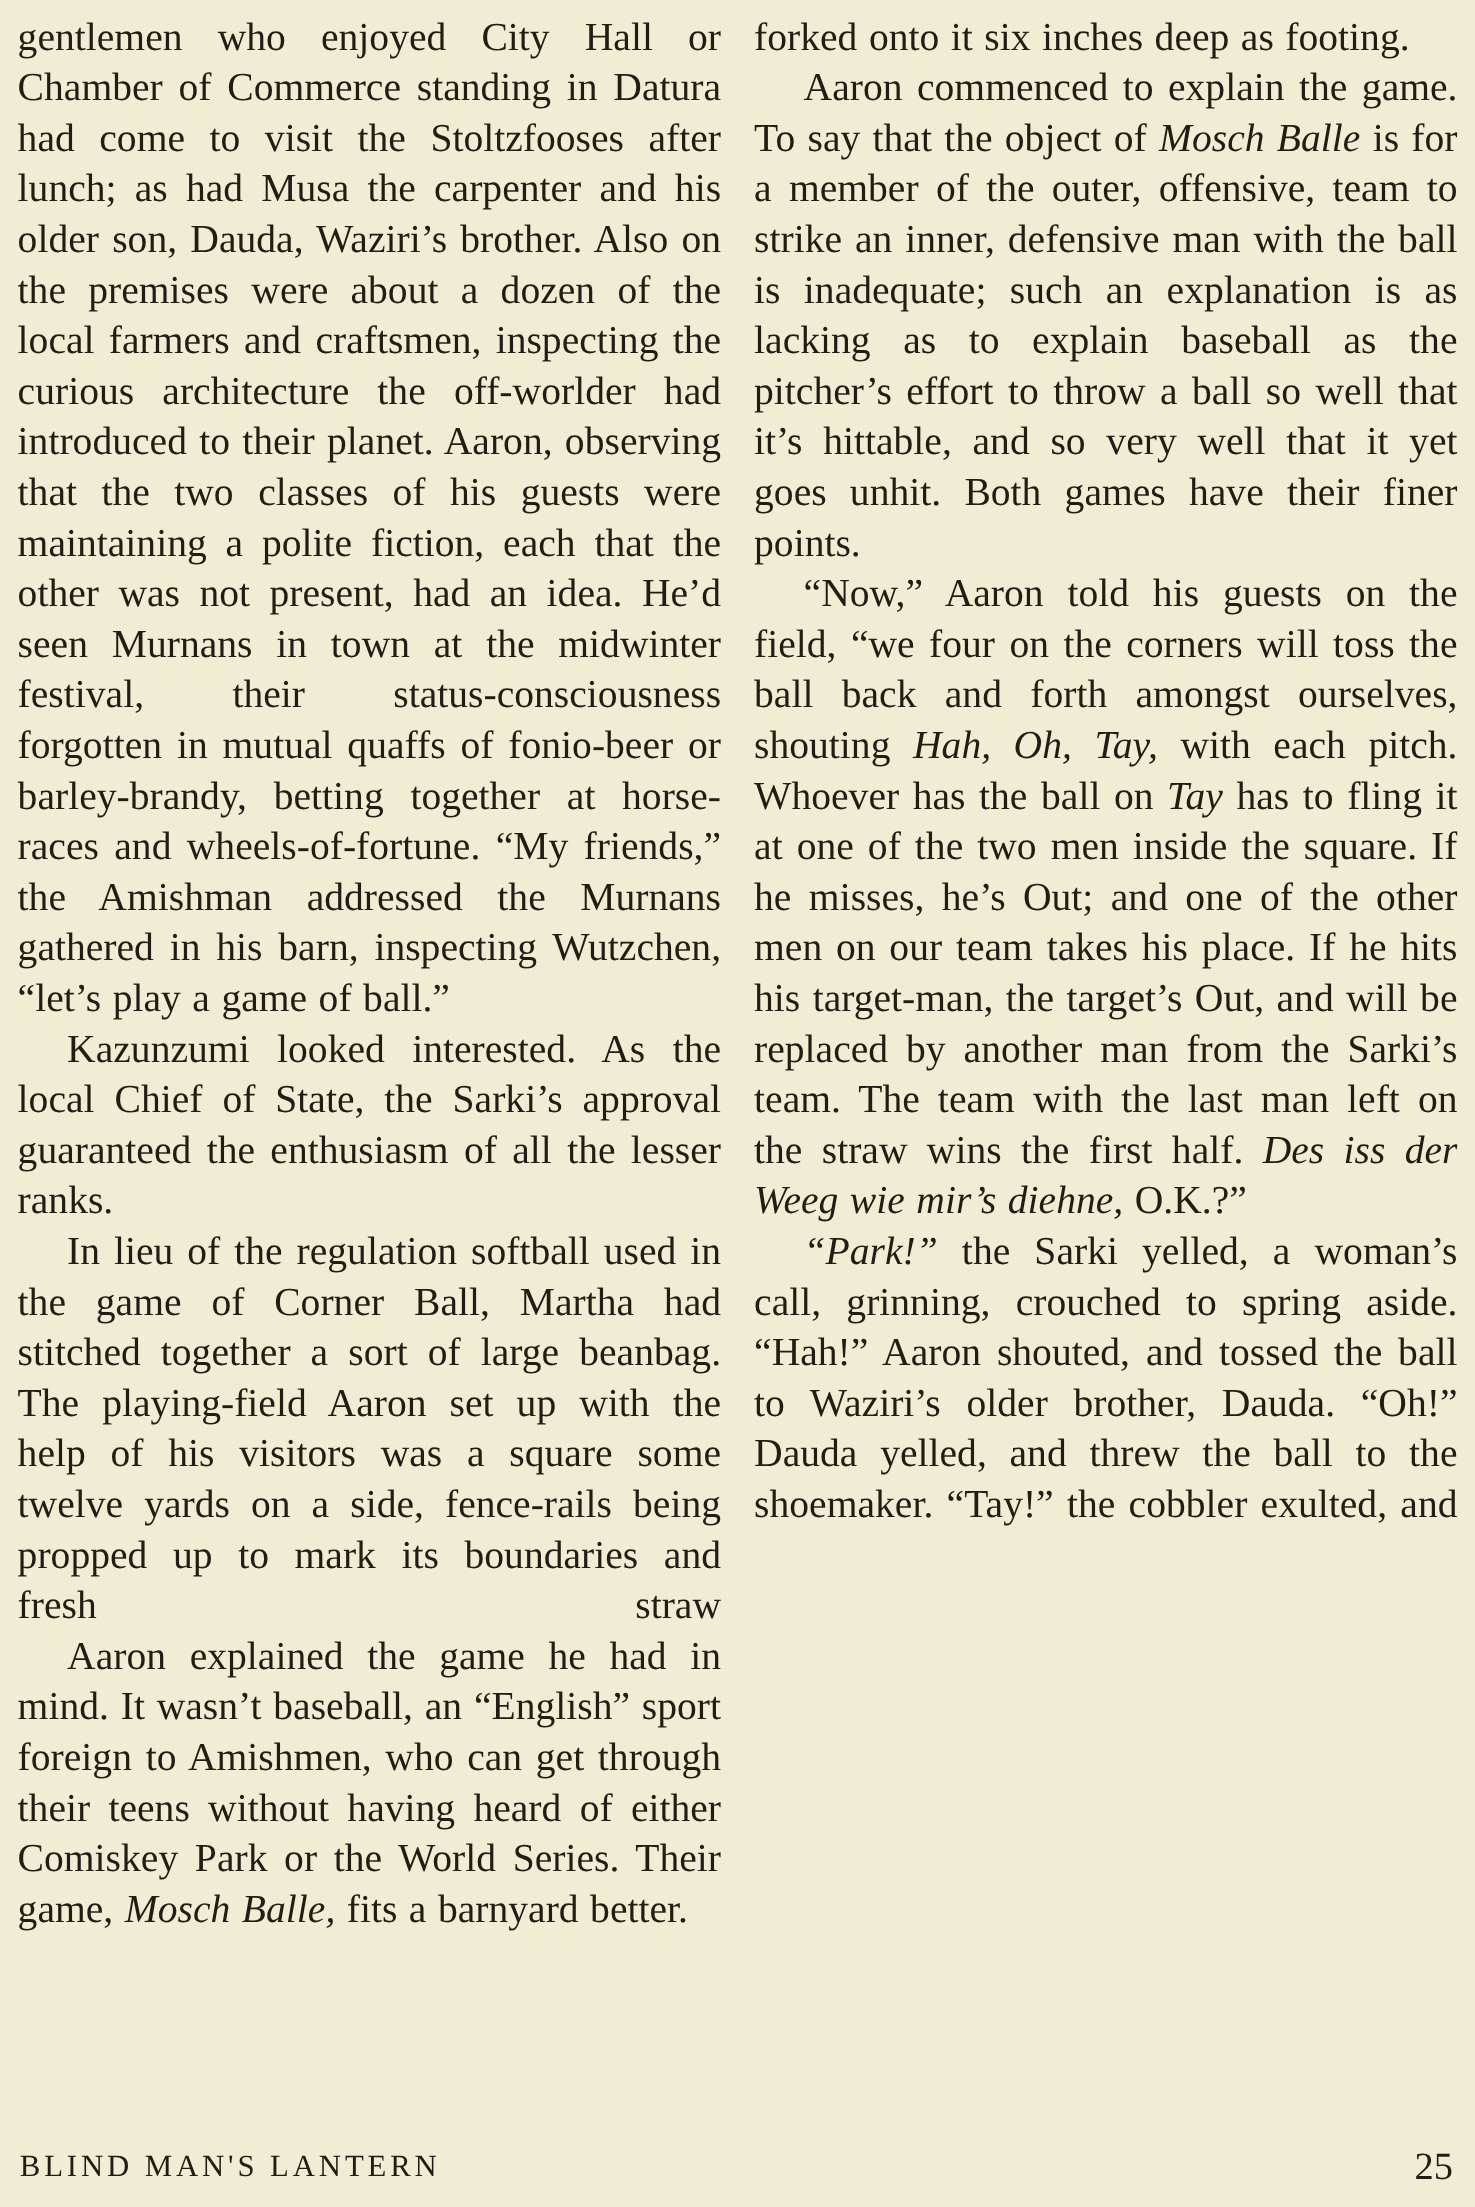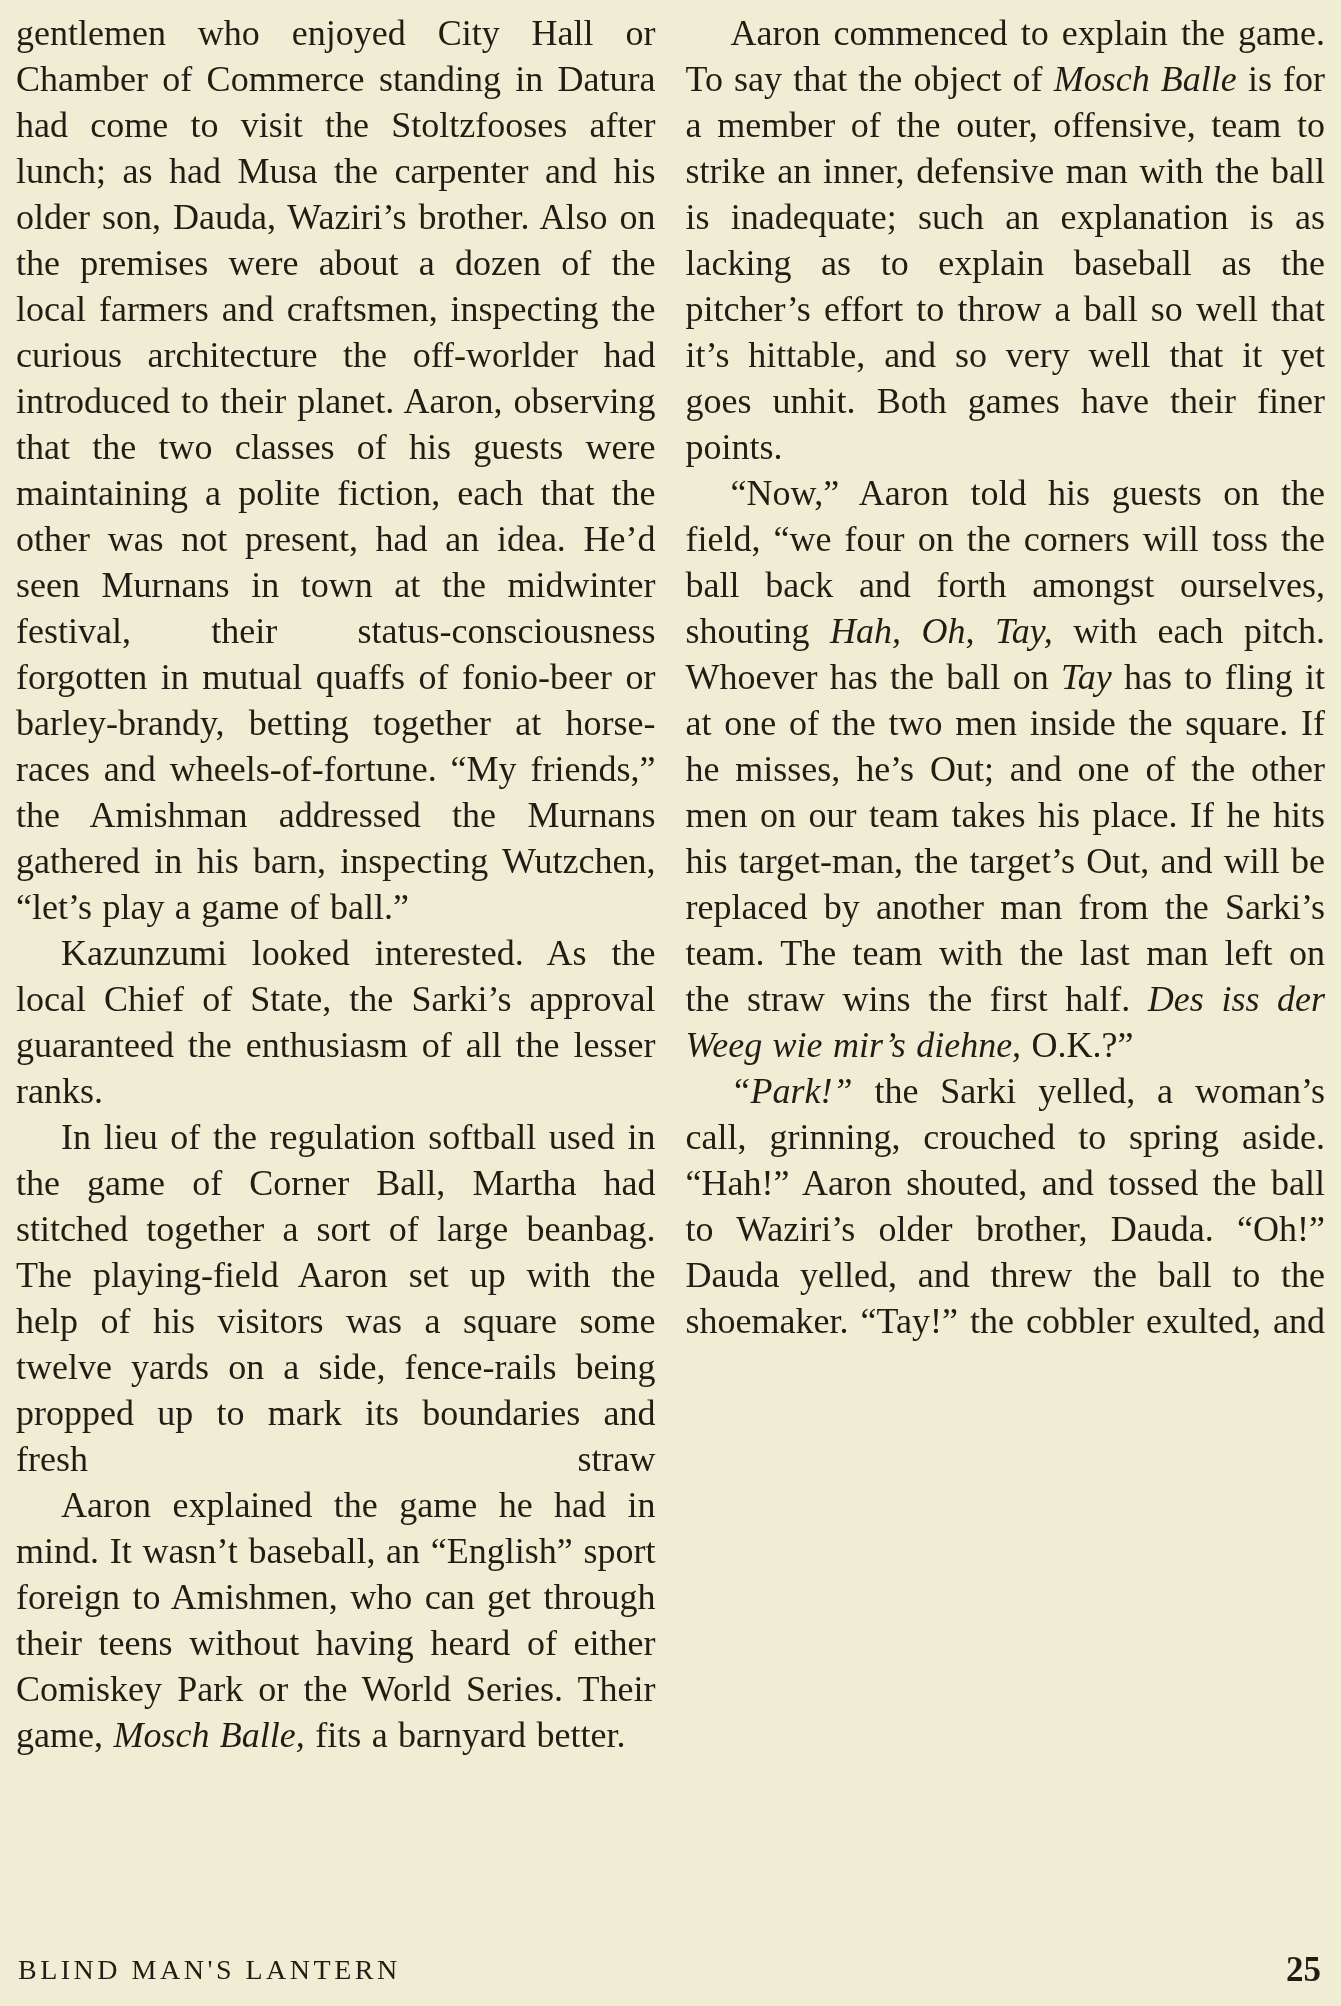"forked onto it six inches" p.para { html: none -> <p><span>forked onto it six inches deep as footing.</span></p> }
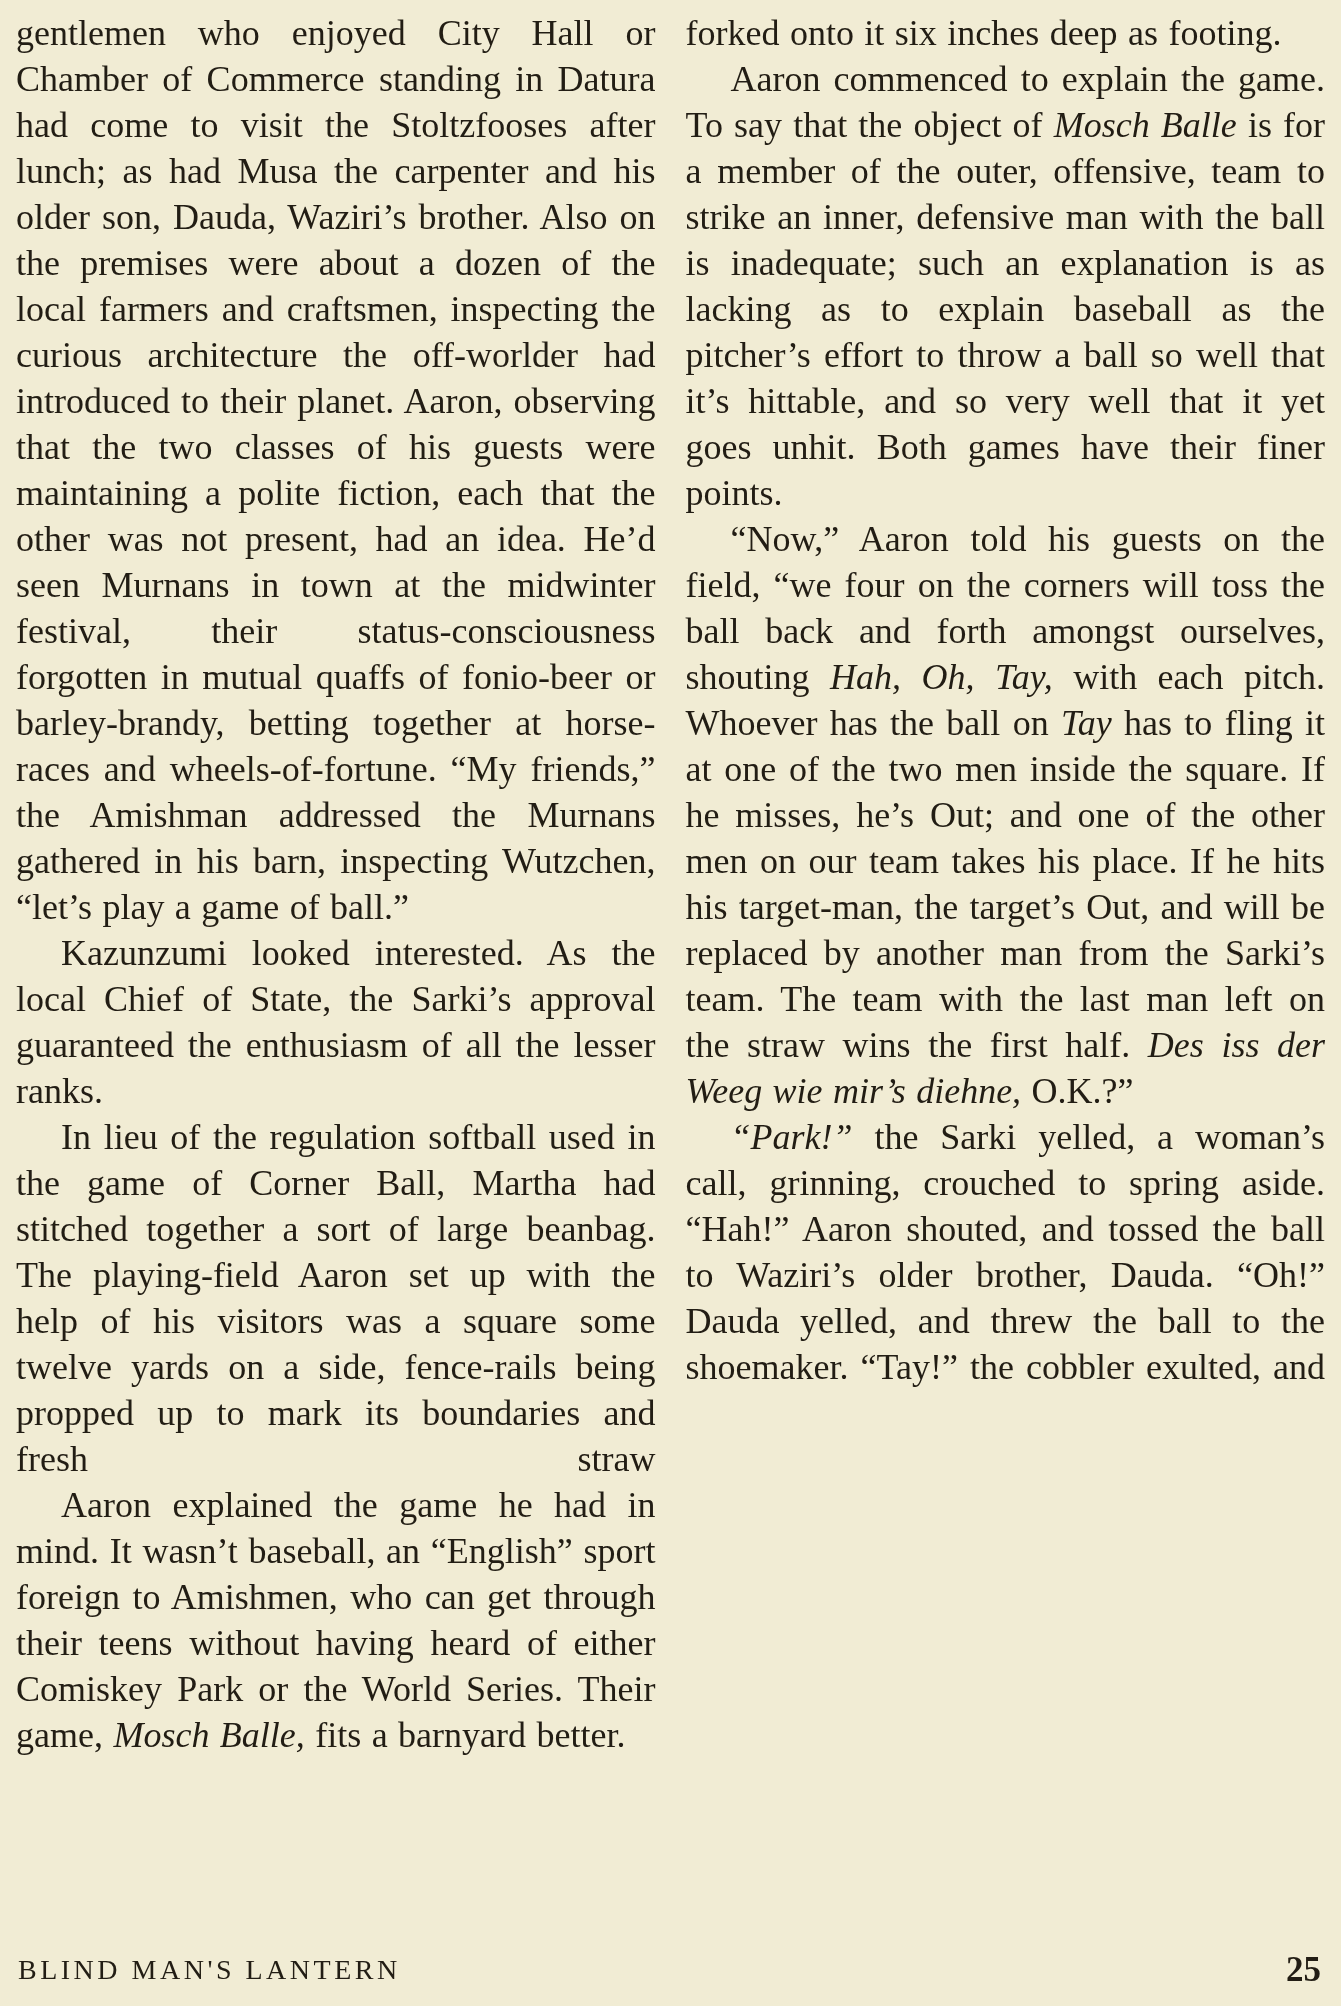"25" .page-number { font-weight: bold -> normal }
